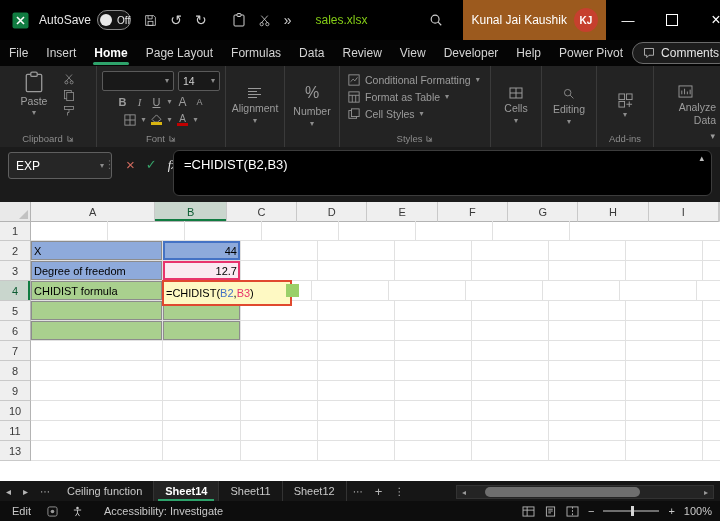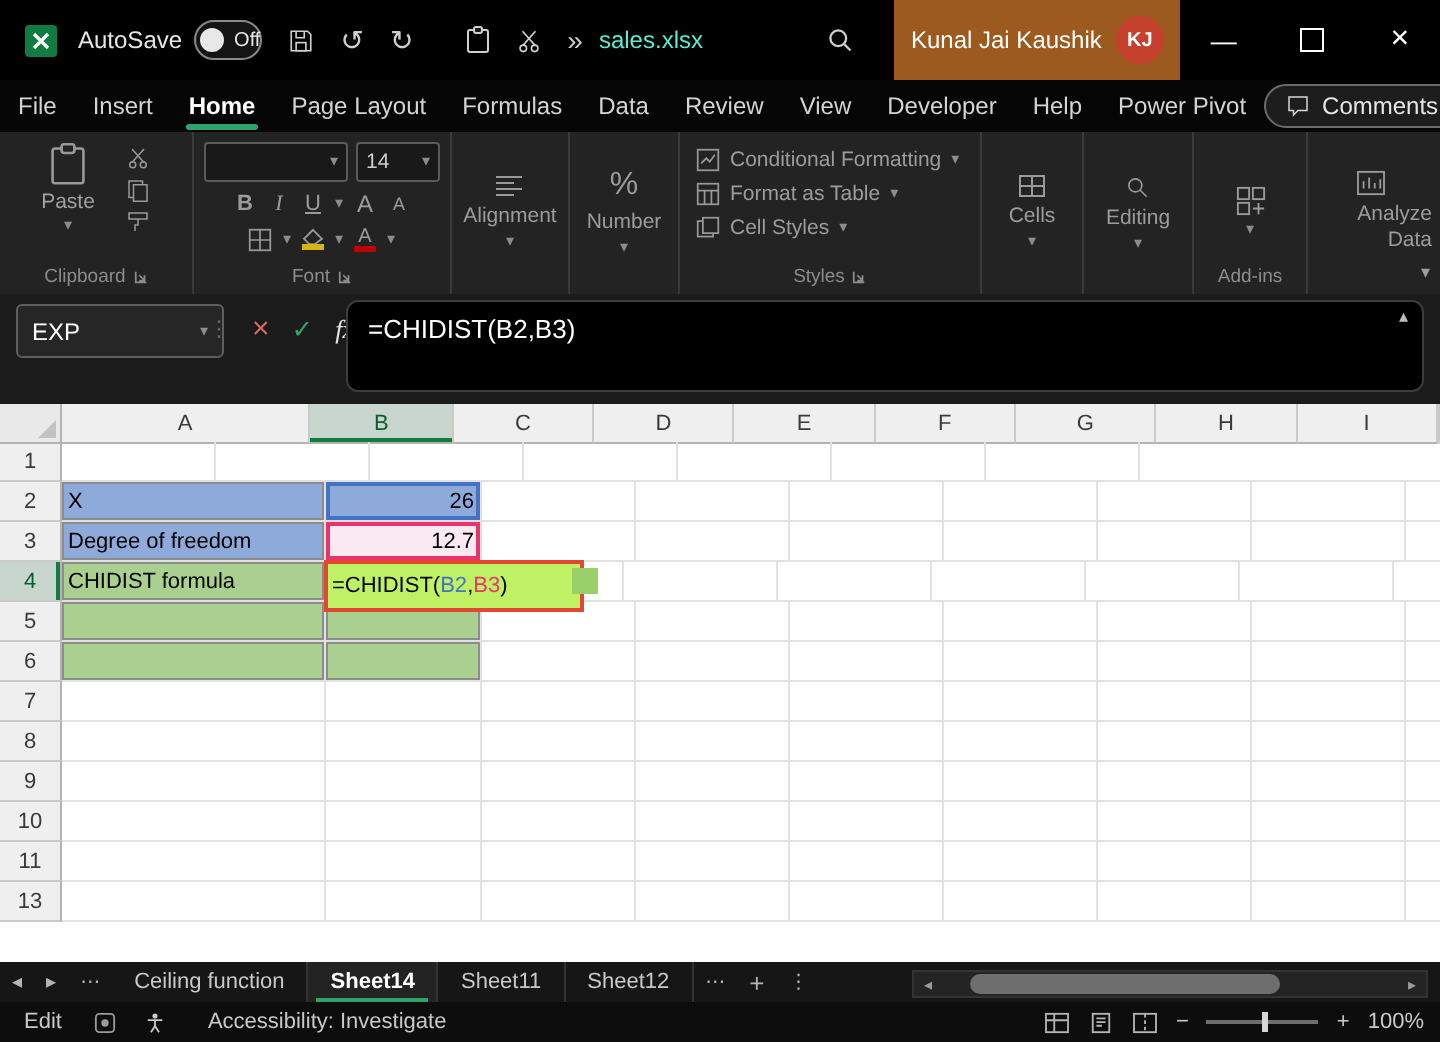"sales.xlsx" .fname { color: #5eead4 -> #84cc16; margin-left: 8px -> 24px }
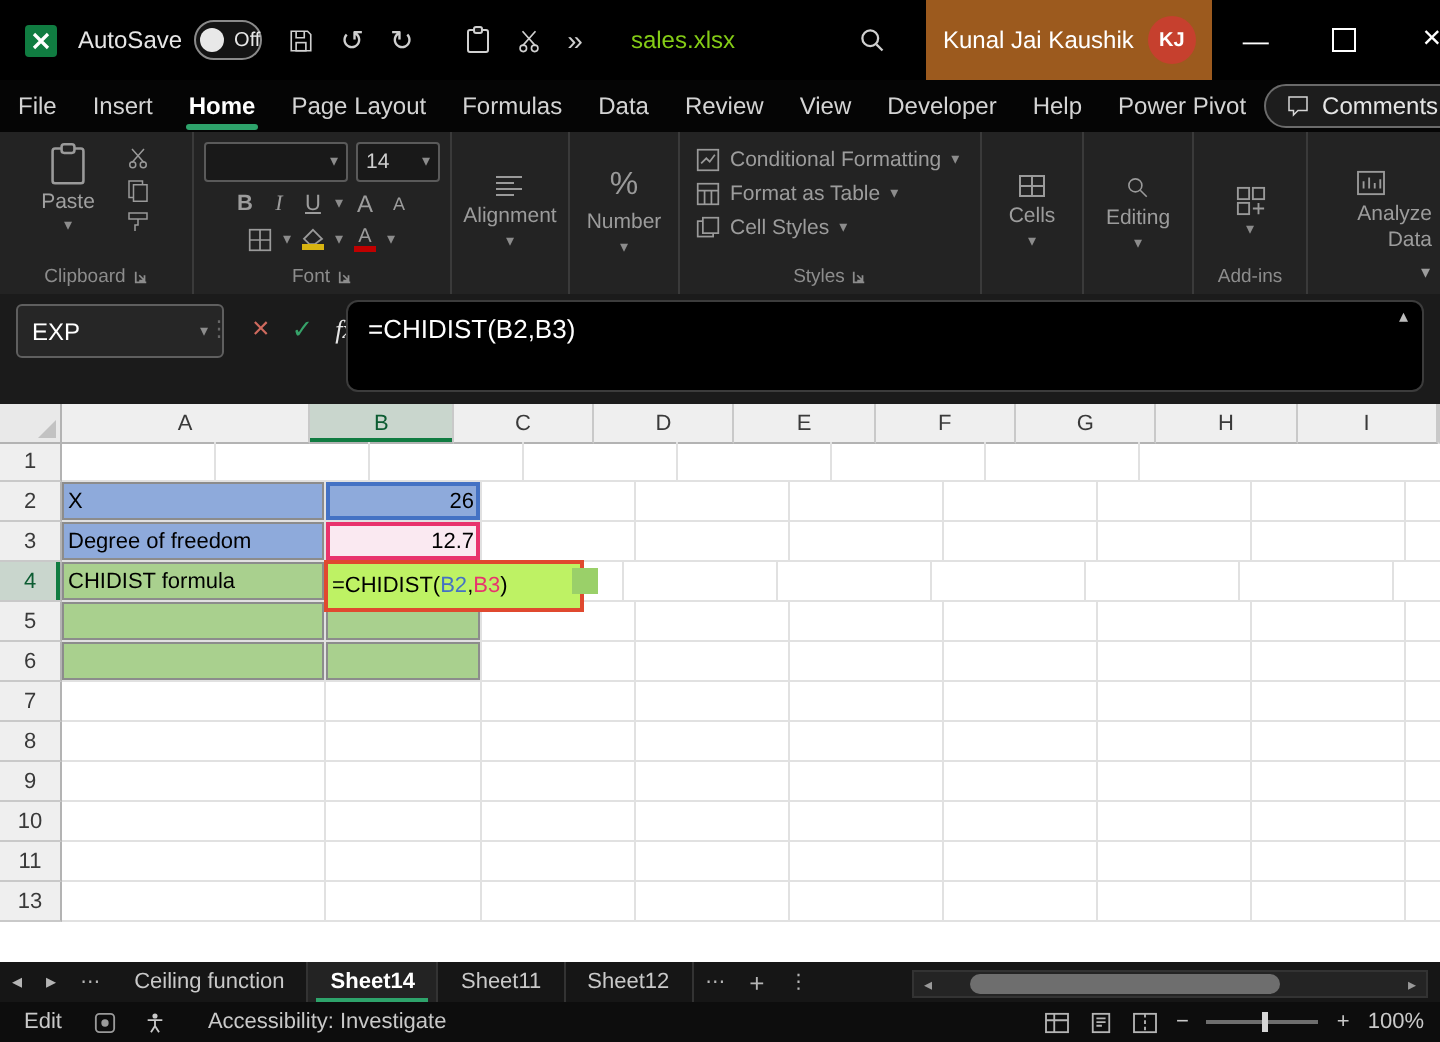"26" div.cell { text: 26 -> 44 }
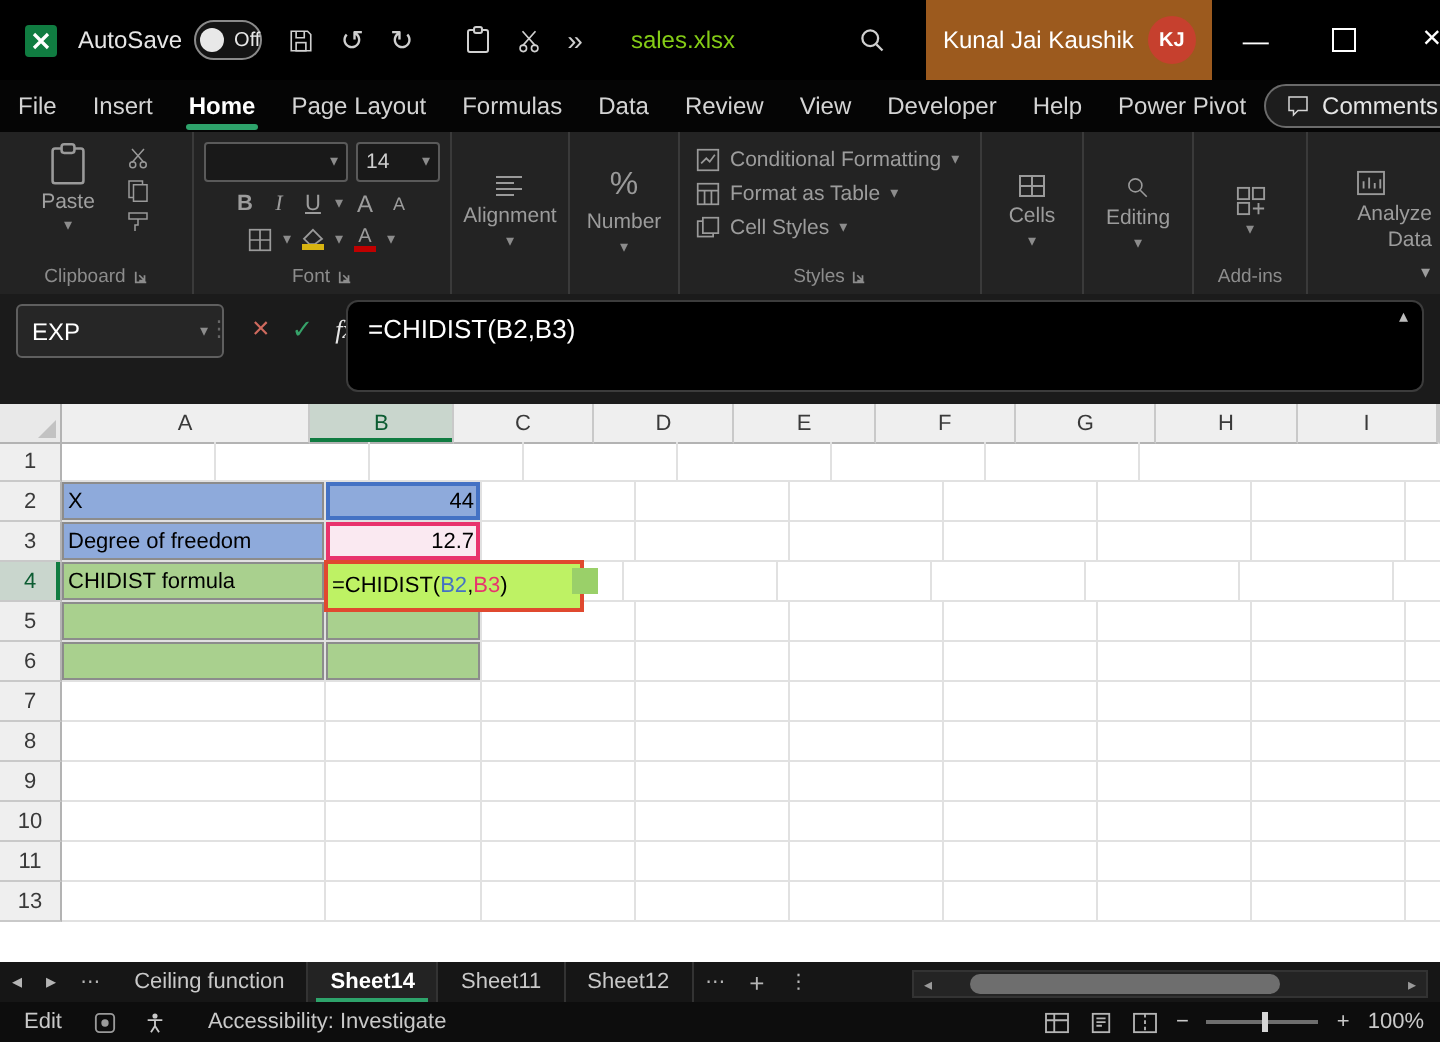"=CHIDIST(" .editbox { background: #bef264 -> #fef9c3 }
